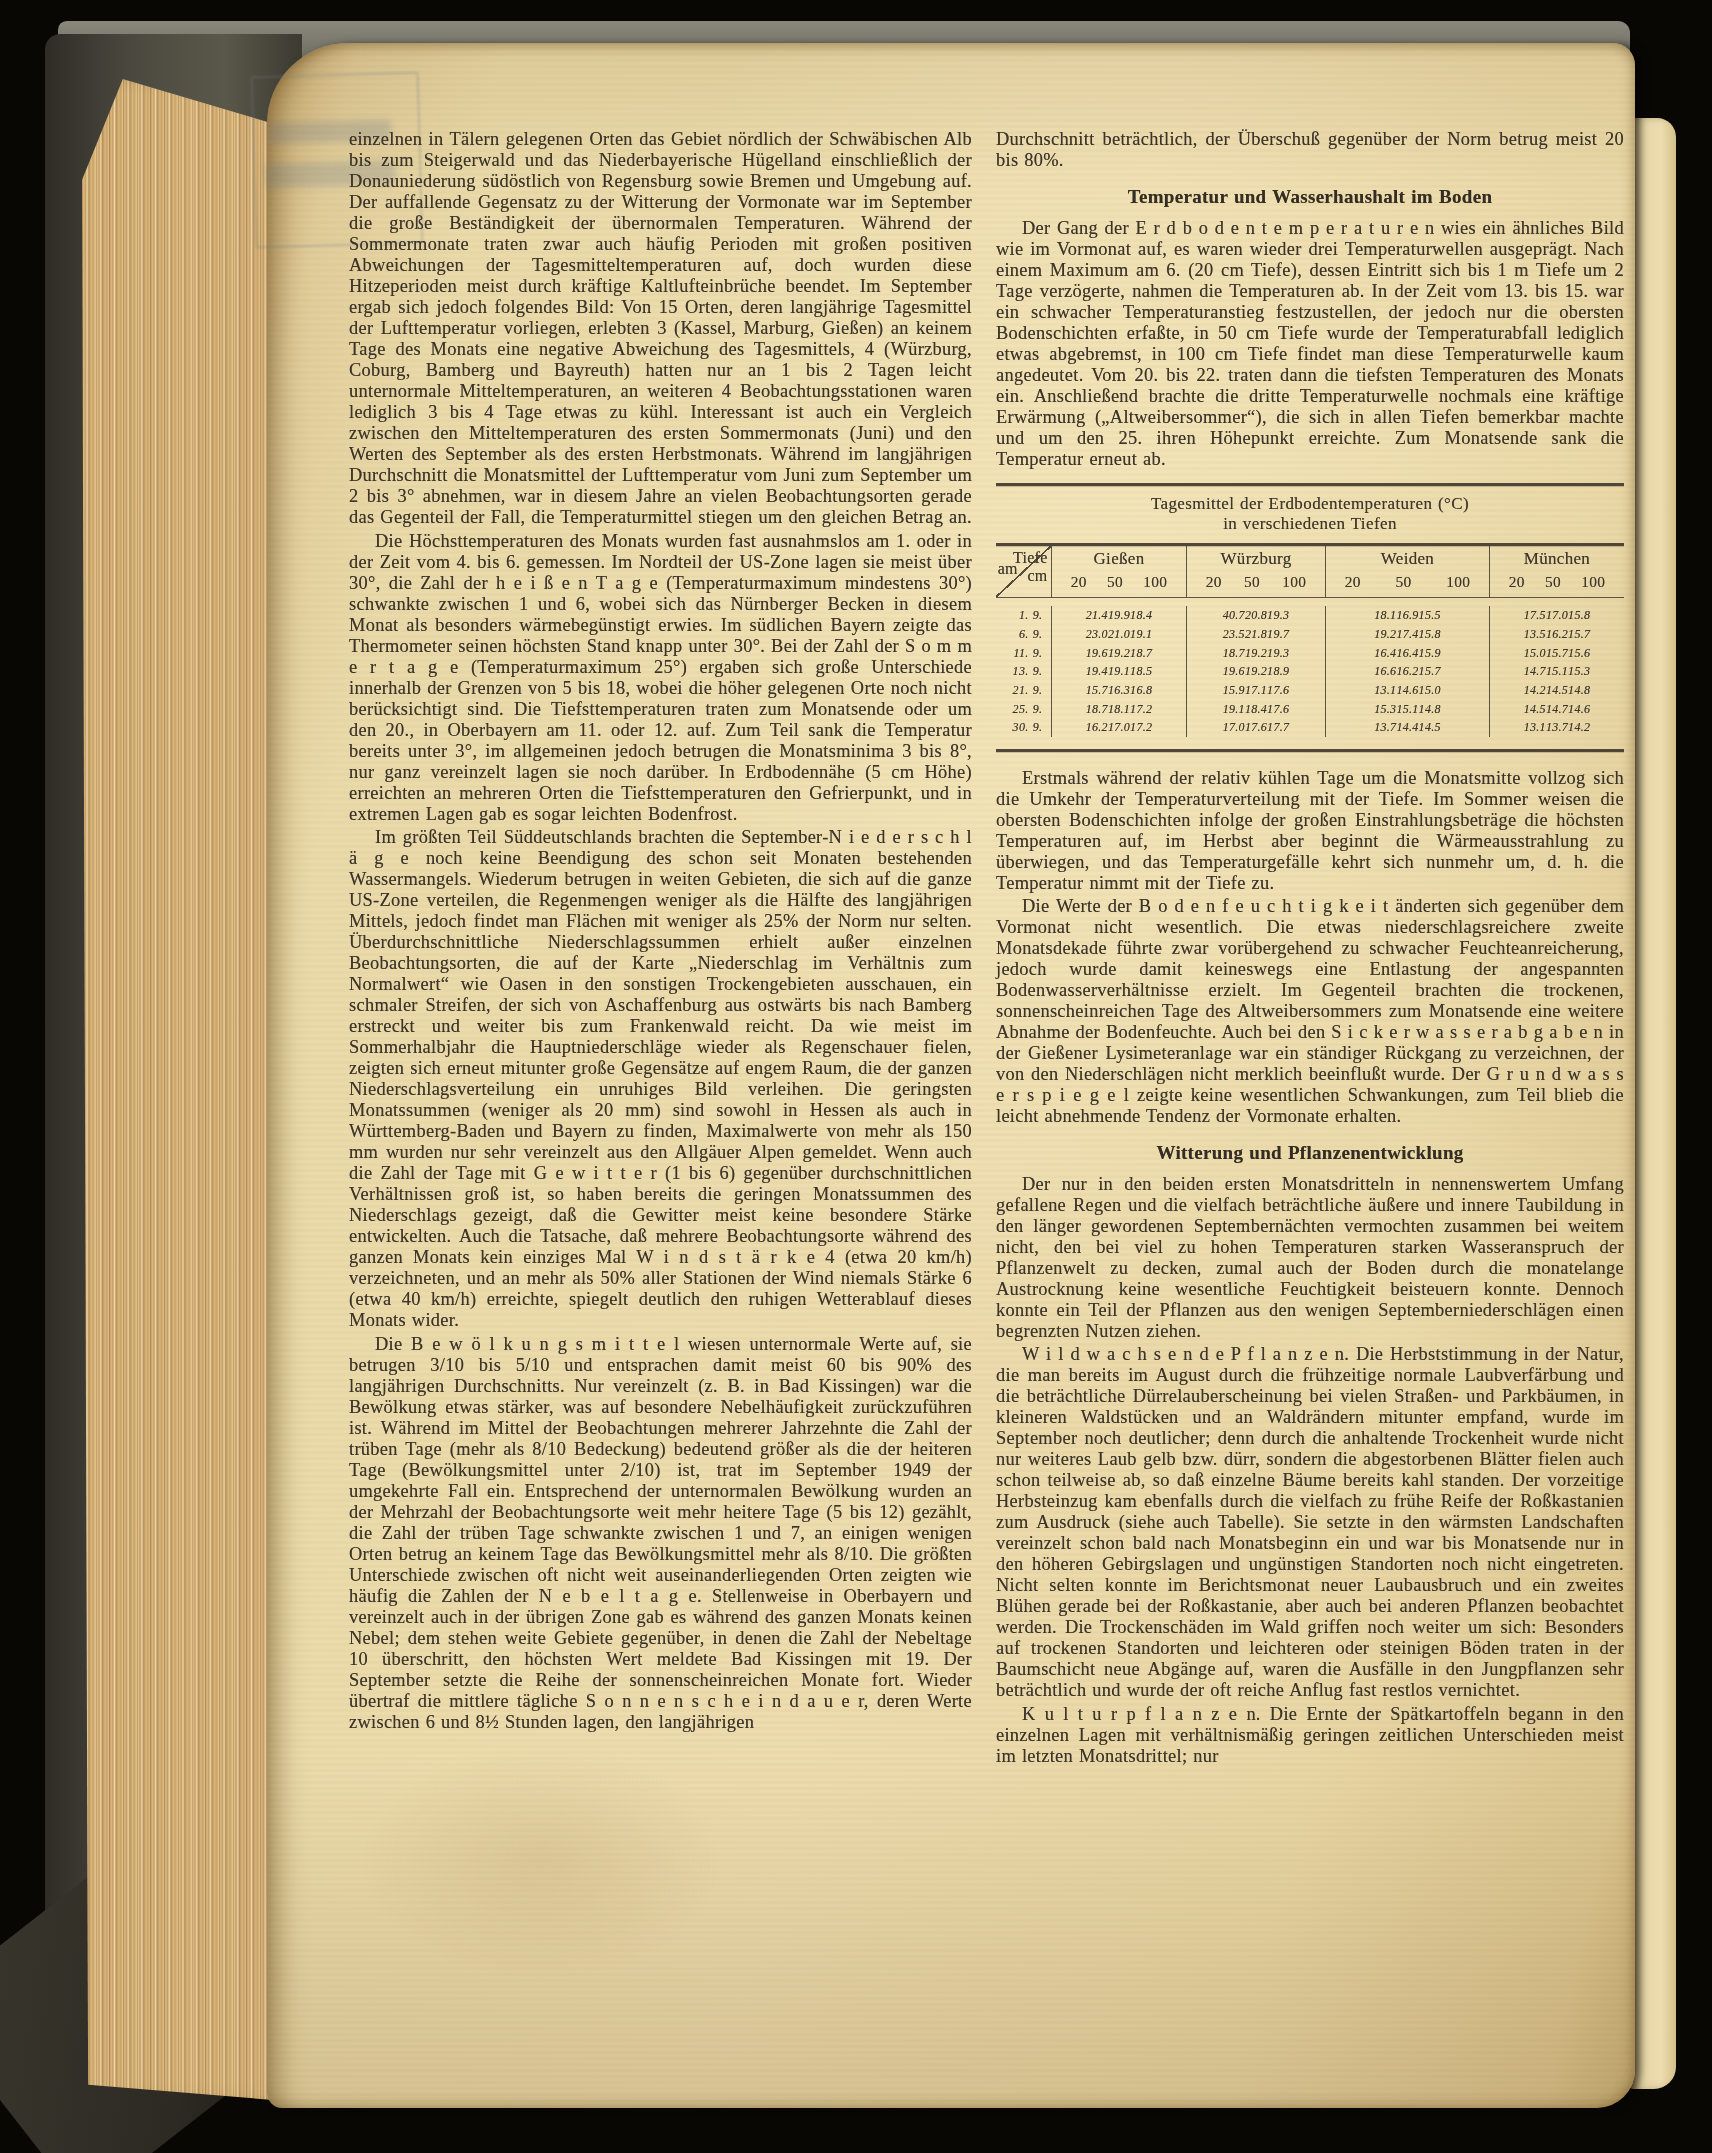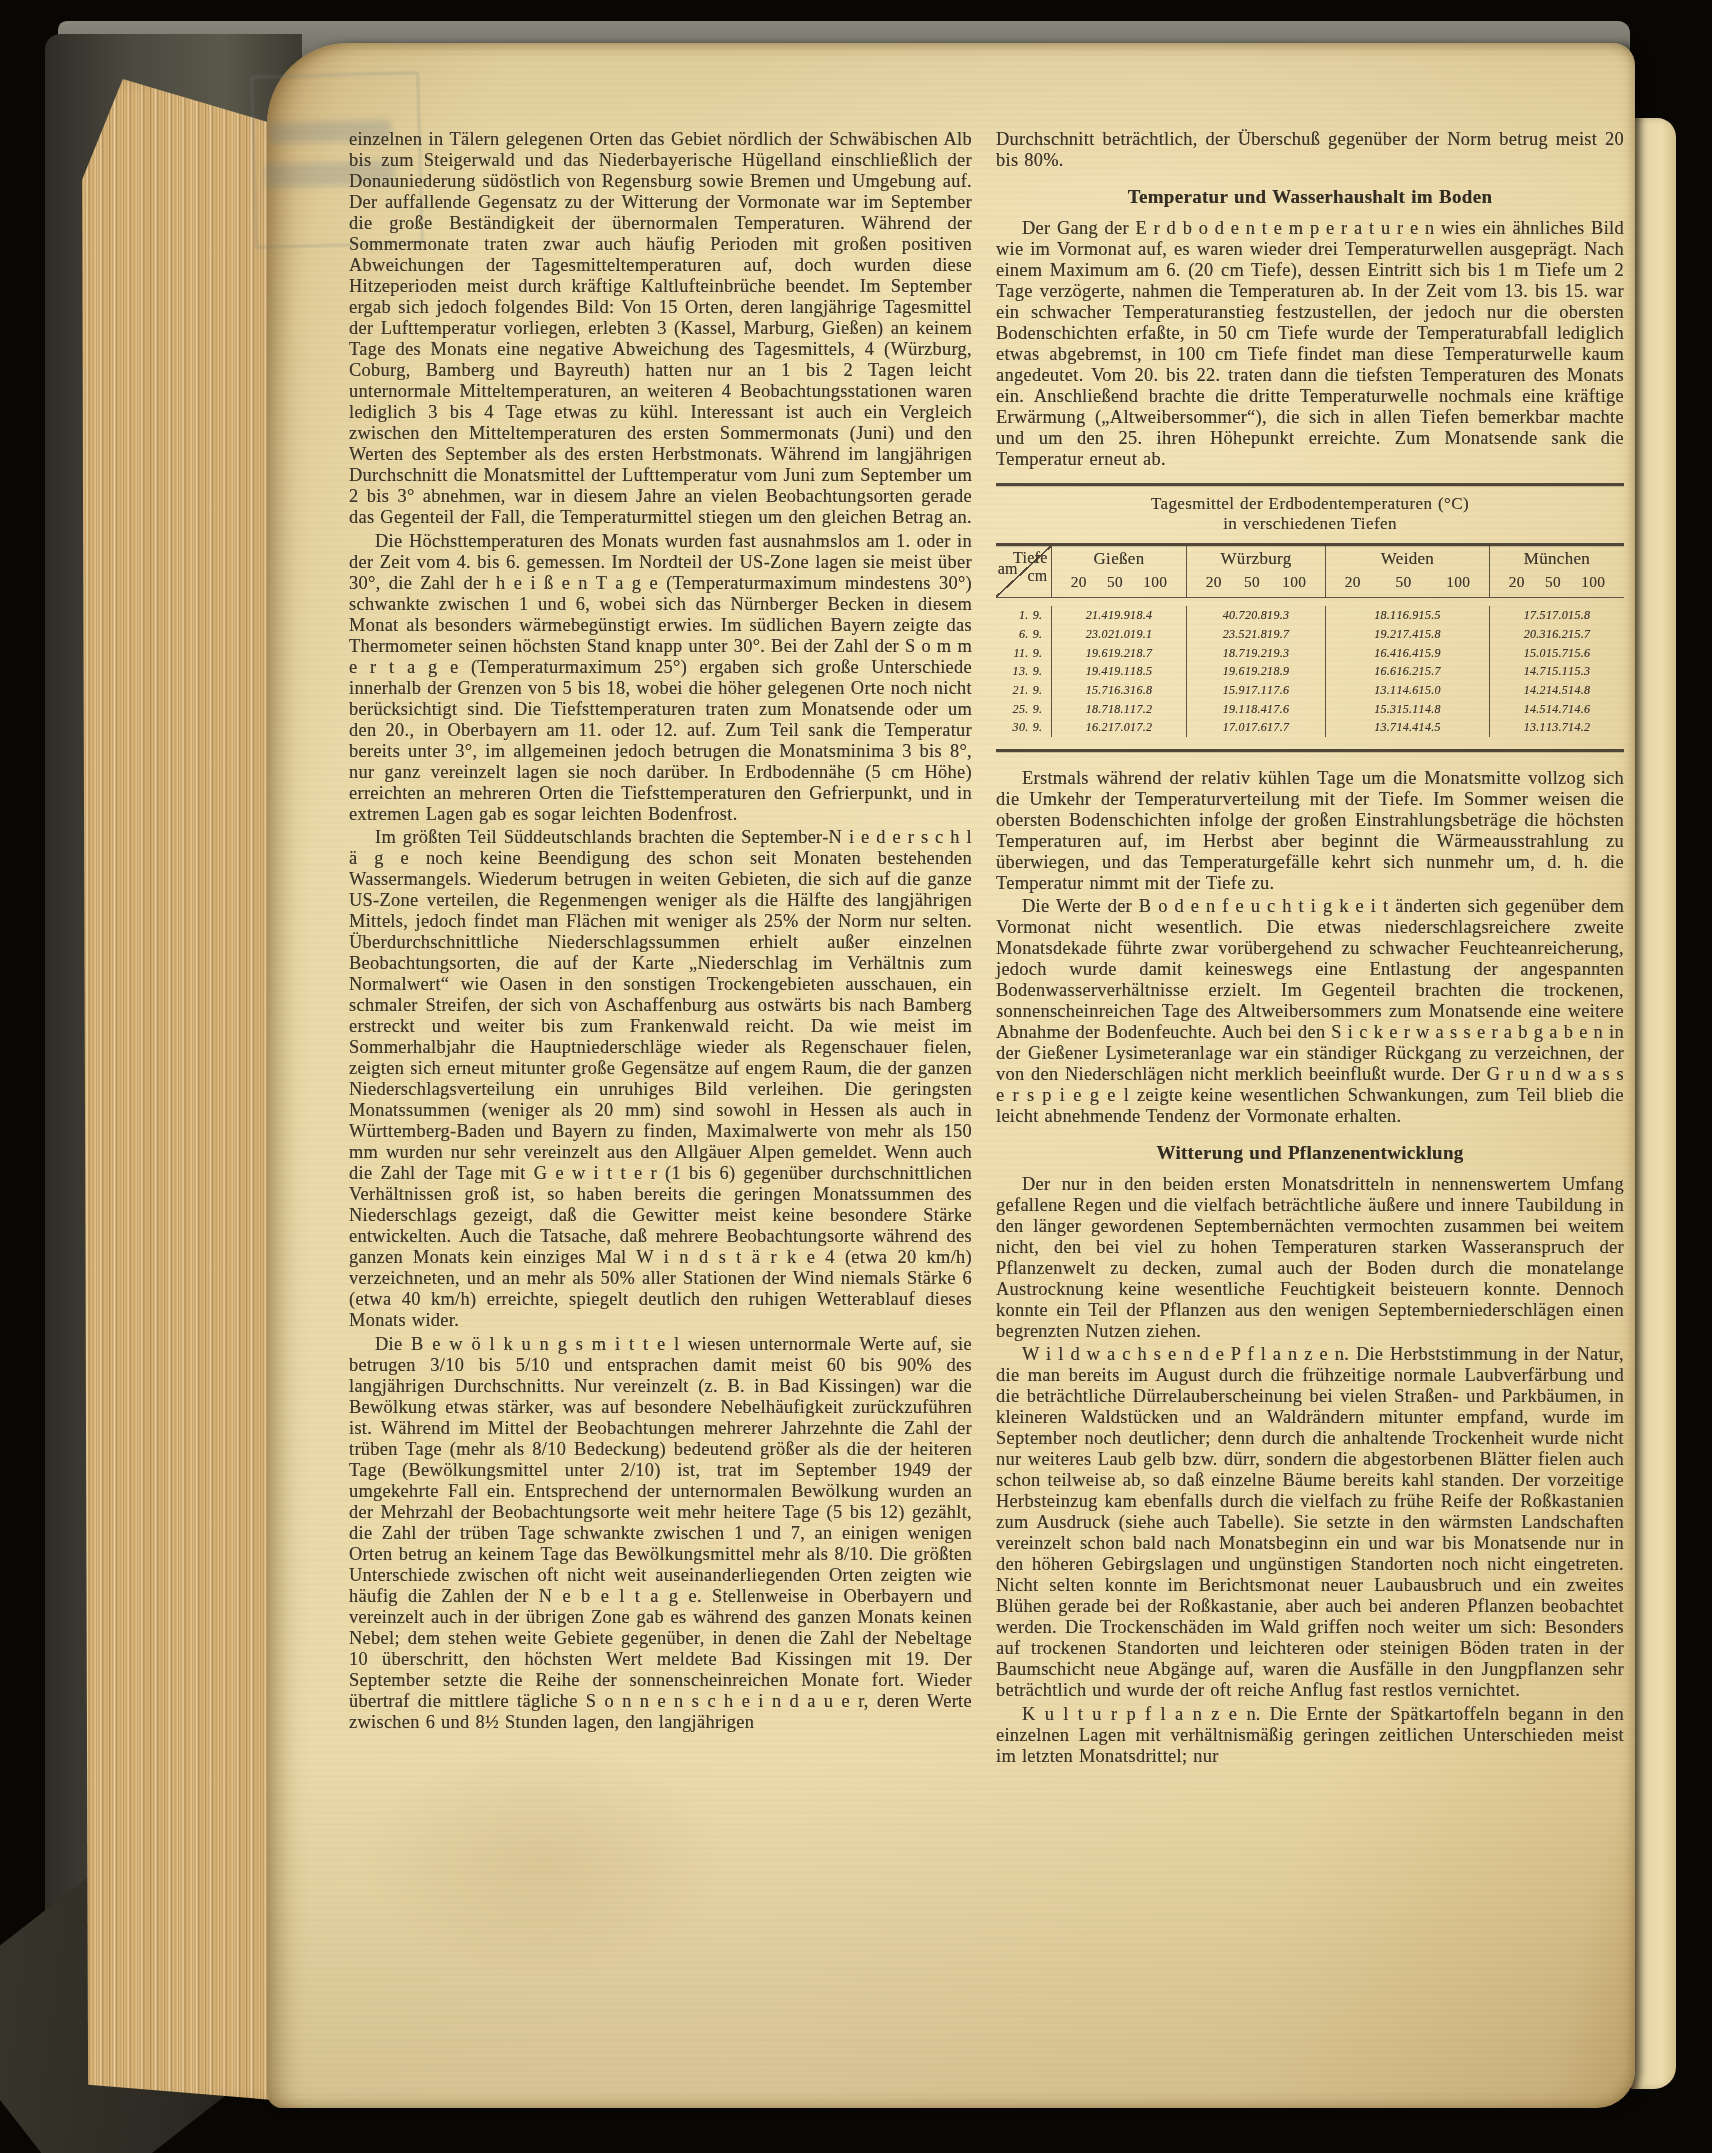"20.3" span { text: 20.3 -> 13.5 }
